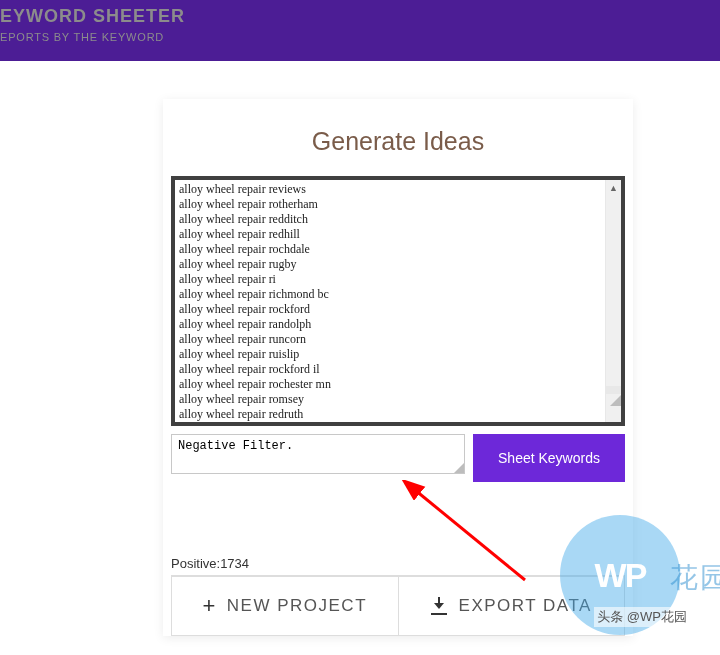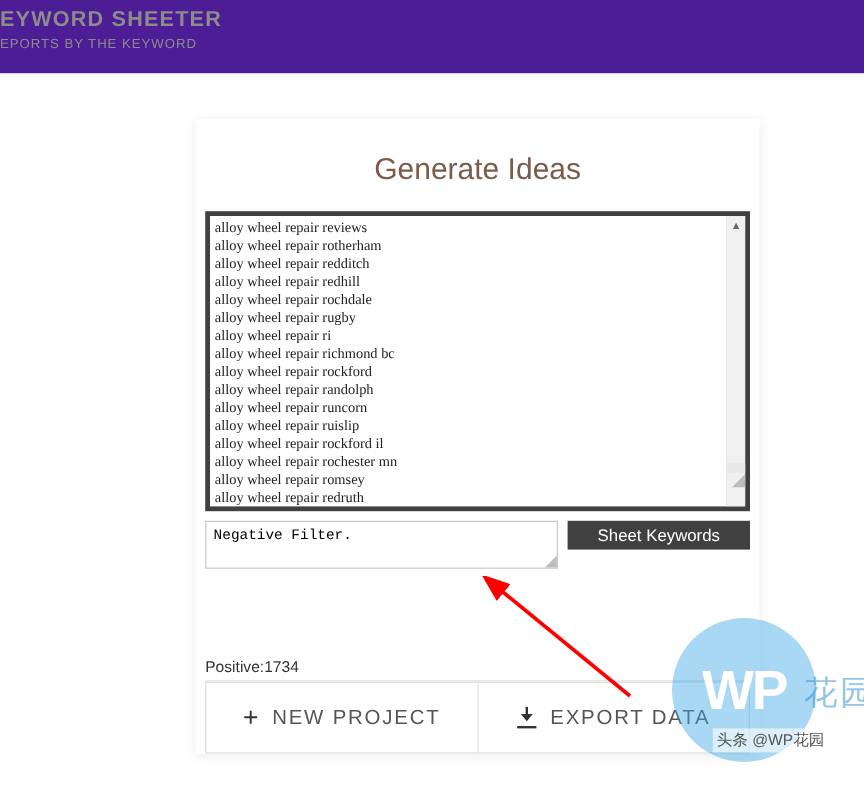"Sheet Keywords" .sheet-btn { background: #404040 -> #6d28d9; height: 24px -> 48px }
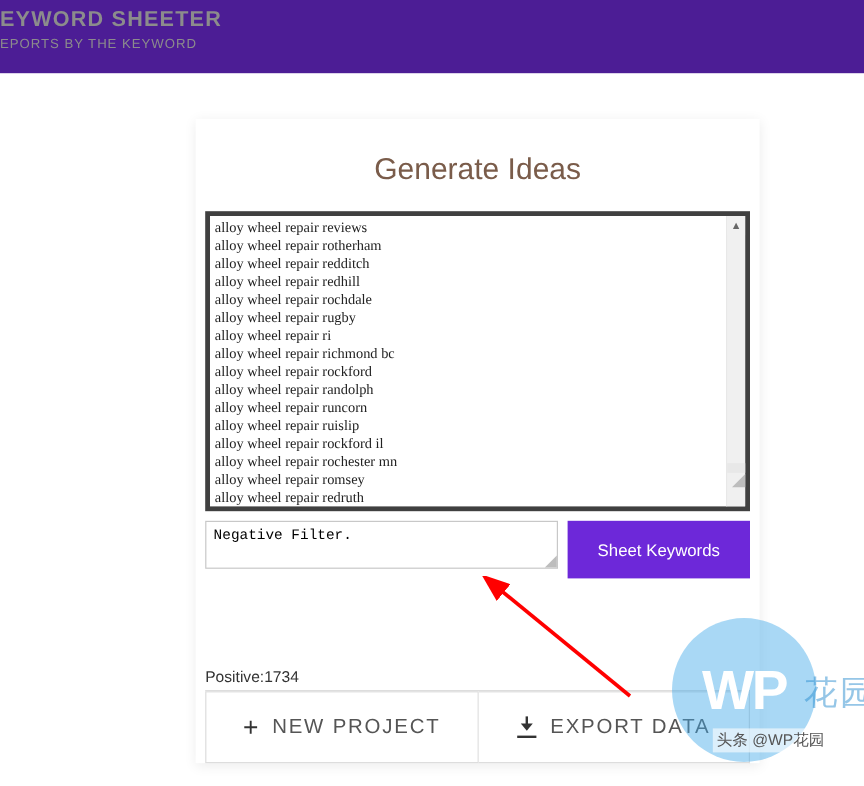"WP" .watermark-wp { font-size: 46px -> 34px }
